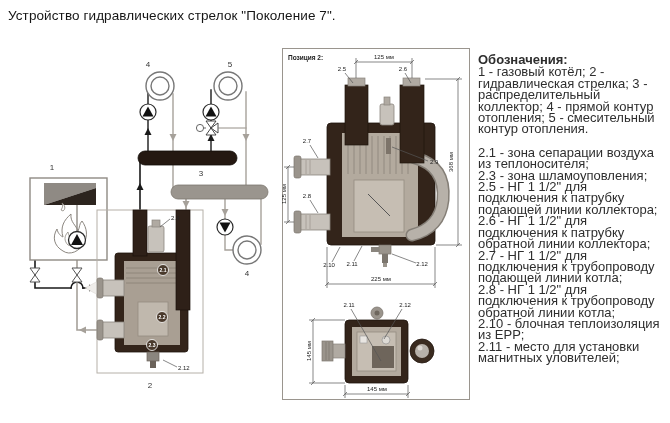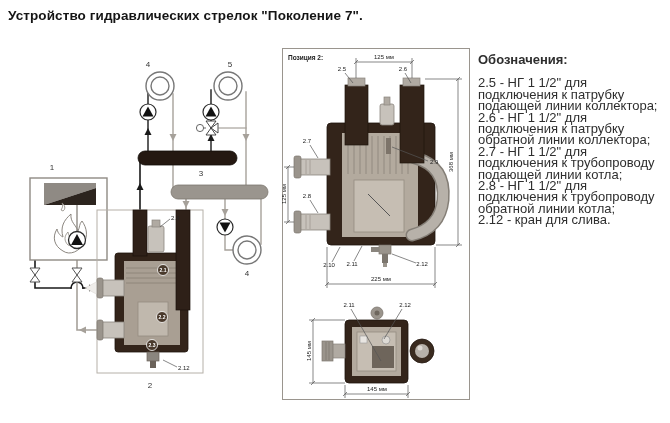"Устройство гидравлических стрелок" .title { font-weight: bold -> normal }
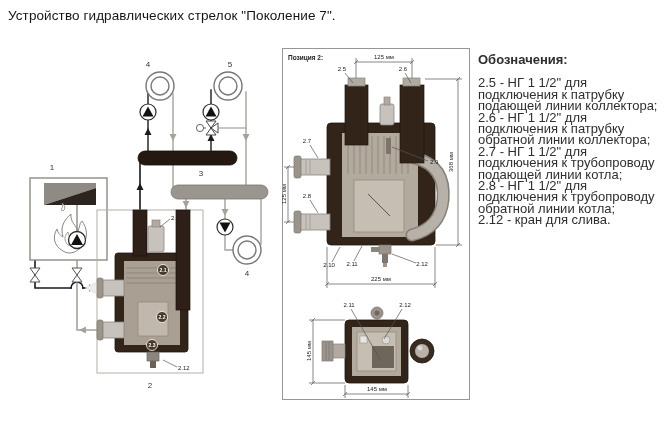"1 - газовый котёл; 2" div { html: none -> <div>1 - газовый котёл; 2 - гидравлическая стрелка; 3 - распределительный коллектор; 4 - прямой контур отопления; 5 - смесительный контур отопления.</div> }
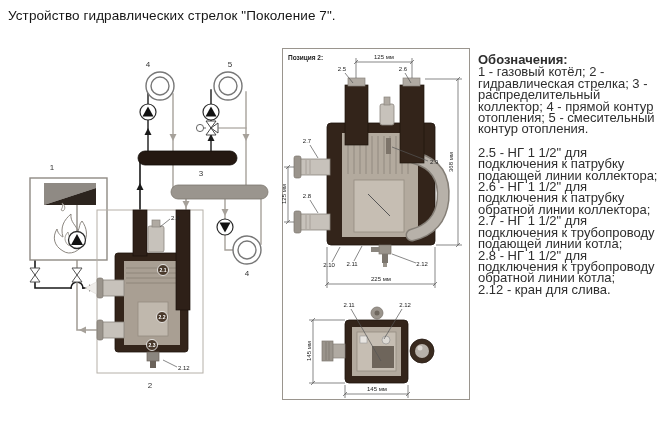"2.1 - зона сепарации воздуха" div.item { html: none -> <div>2.1 - зона сепарации воздуха из теплоносителя;</div> }
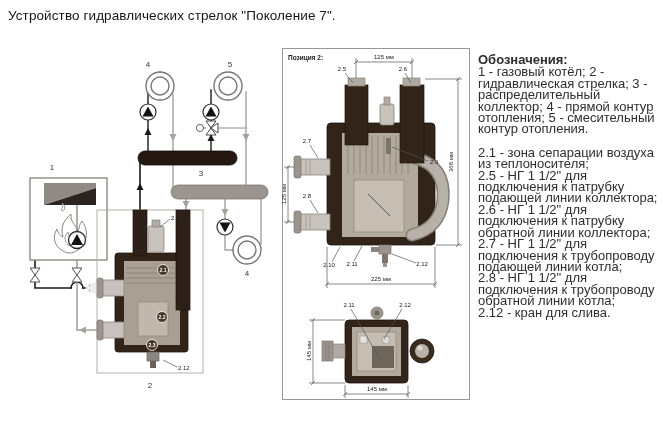"2.3 - зона шламоуповления;" div.item { html: none -> <div>2.3 - зона шламоуповления;</div> }
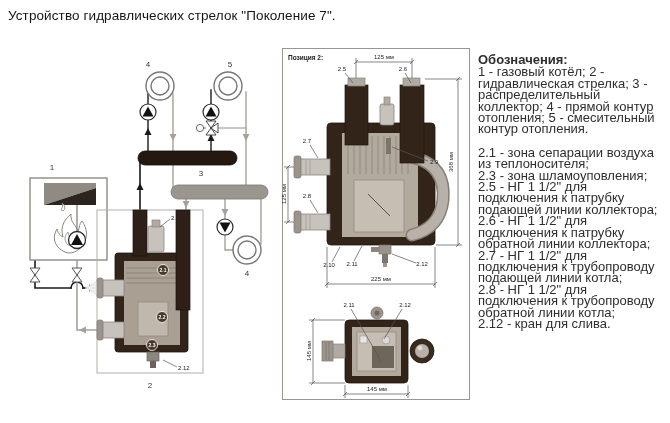"2.10 - блочная теплоизоляция из" div.item { html: none -> <div>2.10 - блочная теплоизоляция из EPP;</div> }
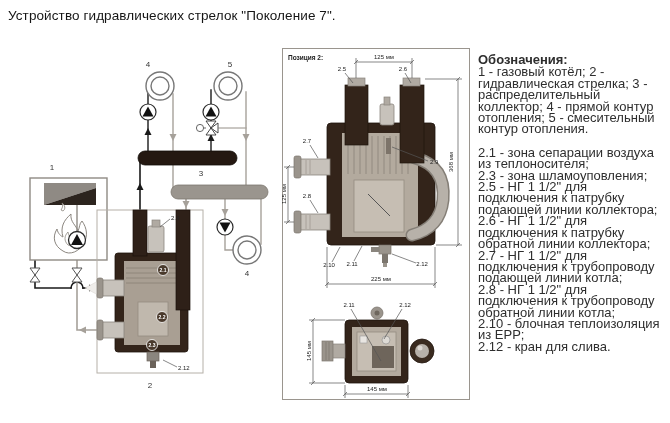"2.11 - место для установки" div.item { html: none -> <div>2.11 - место для установки магнитных уловителей;</div> }
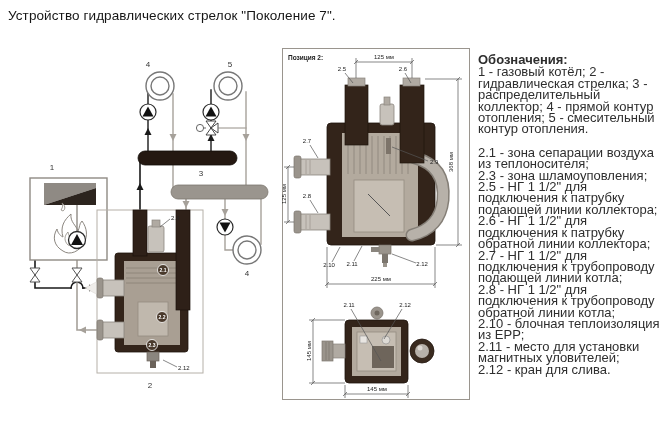"2.12 - кран для слива." div.item { html: <div>2.12 - кран для слива.</div> -> none }
